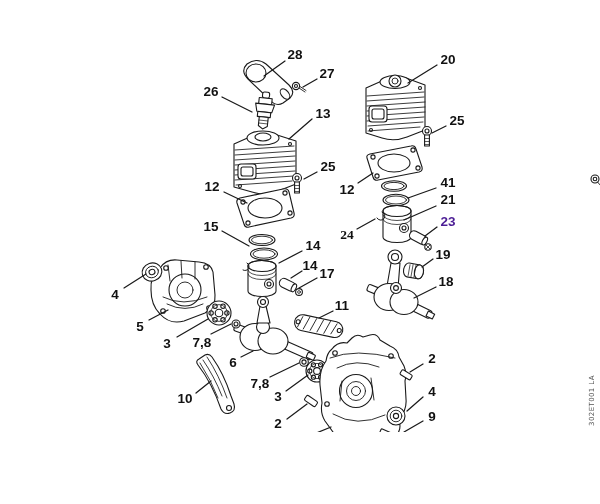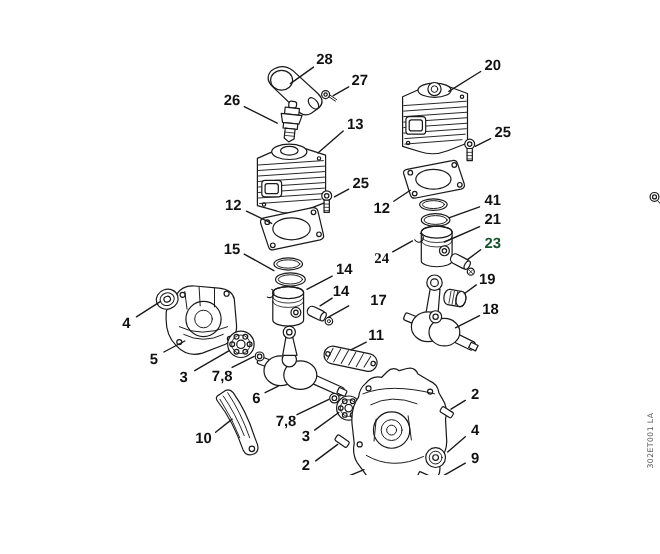"23" div.callout { color: #14532d -> #4c1d95 }
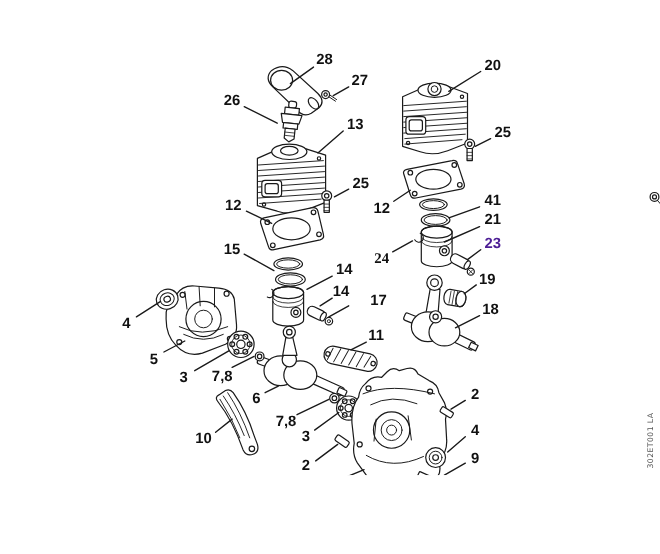"17" div.callout { margin-left: 17px -> none }
